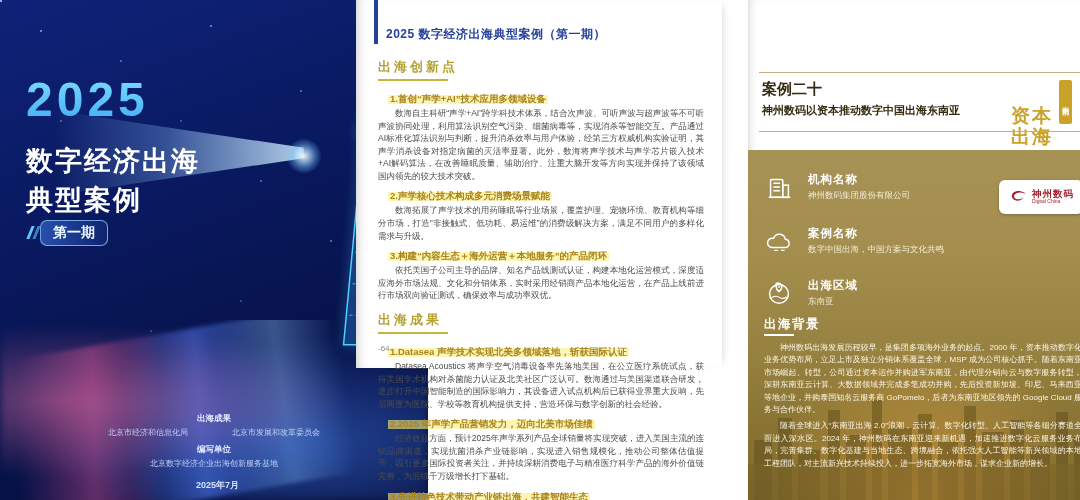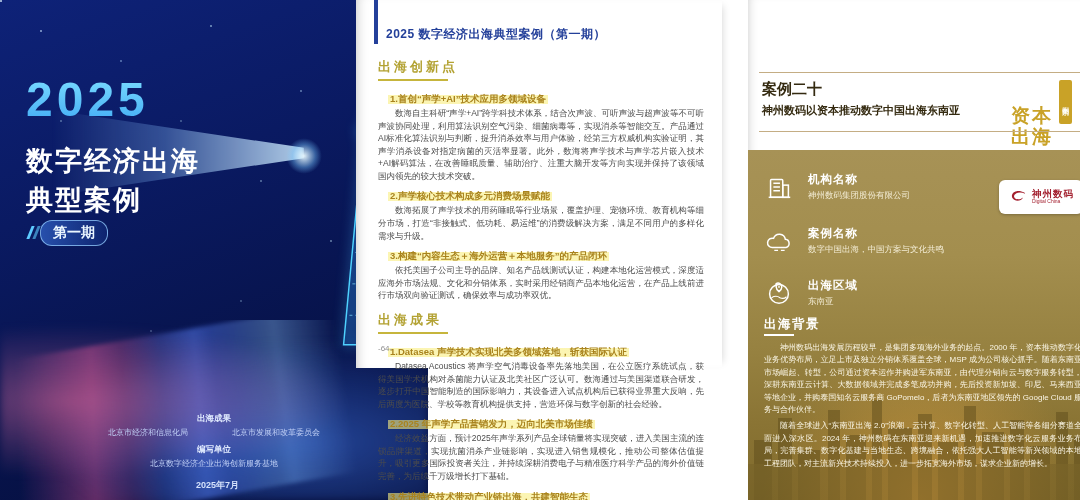"第一期" .issue-badge { border-radius: 12px -> 7px }
